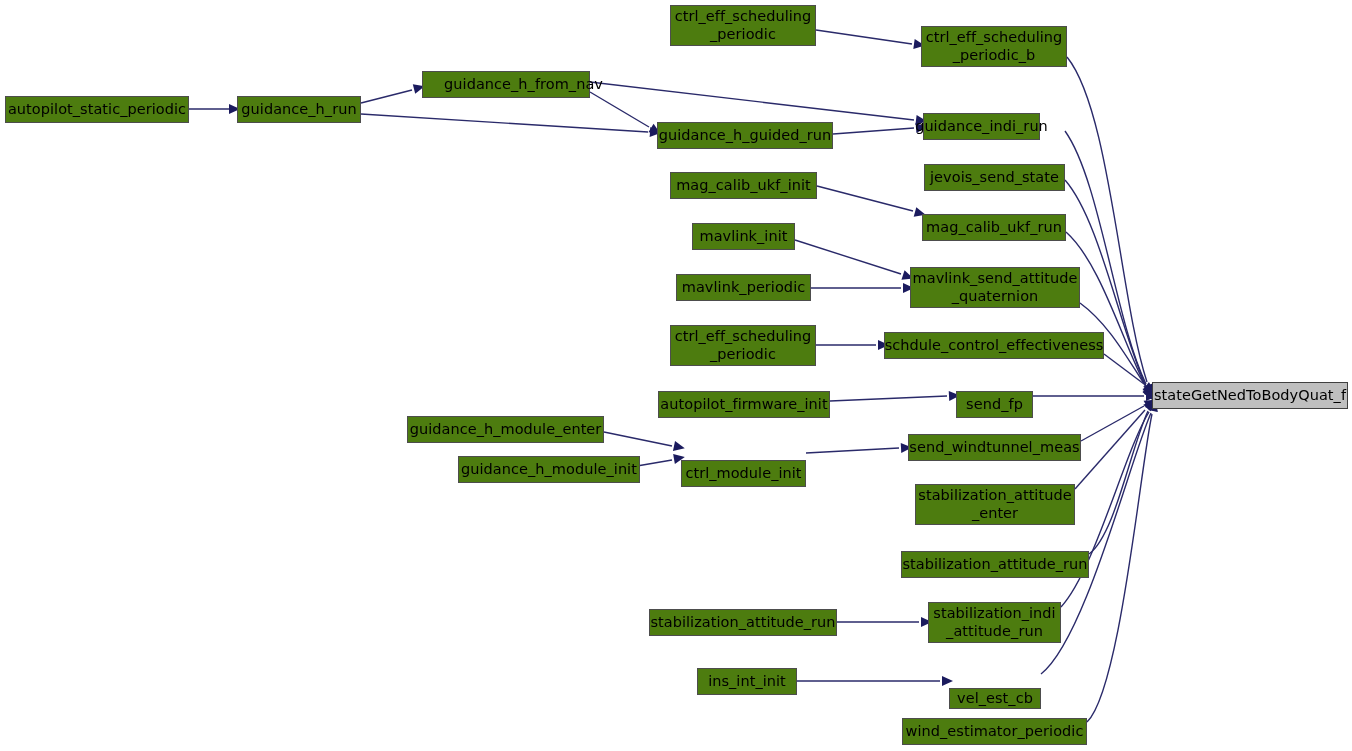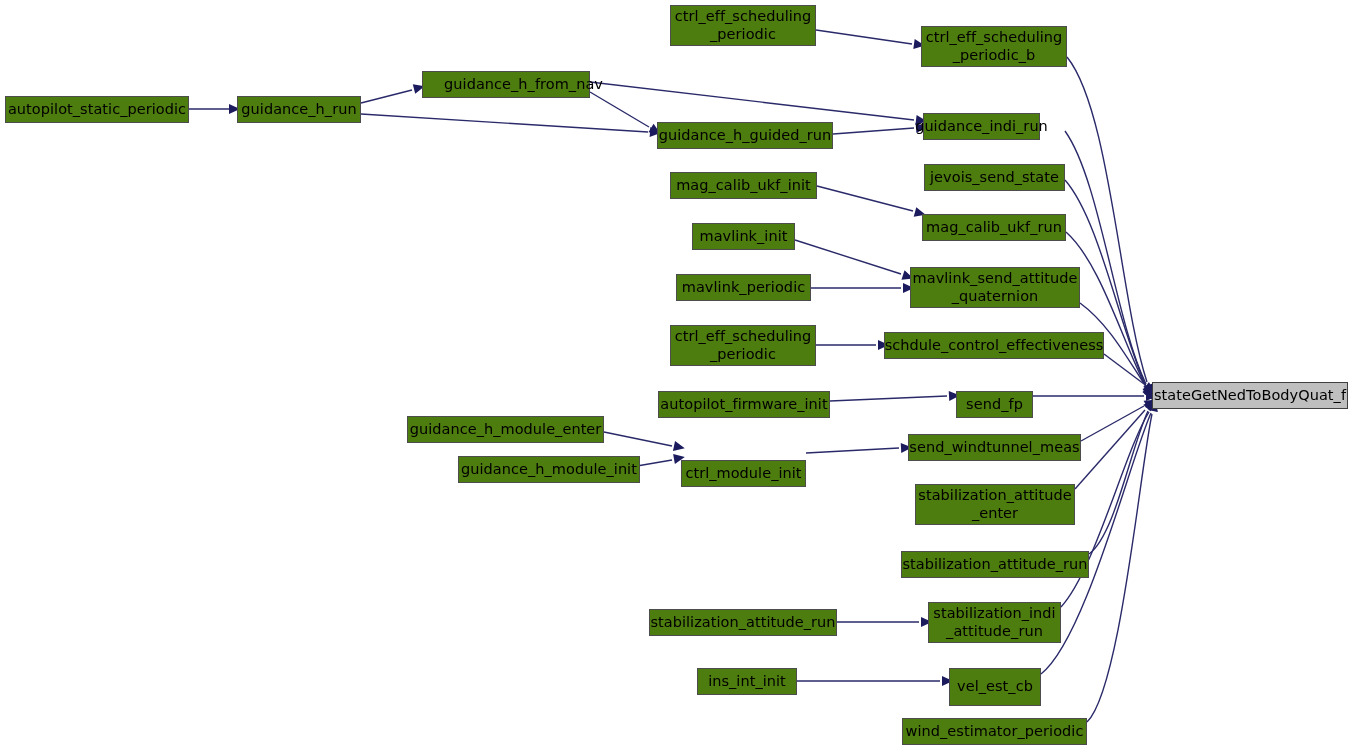"vel_est_cb" div.gnode { height: 38px -> 21px; top: 668px -> 688px }
